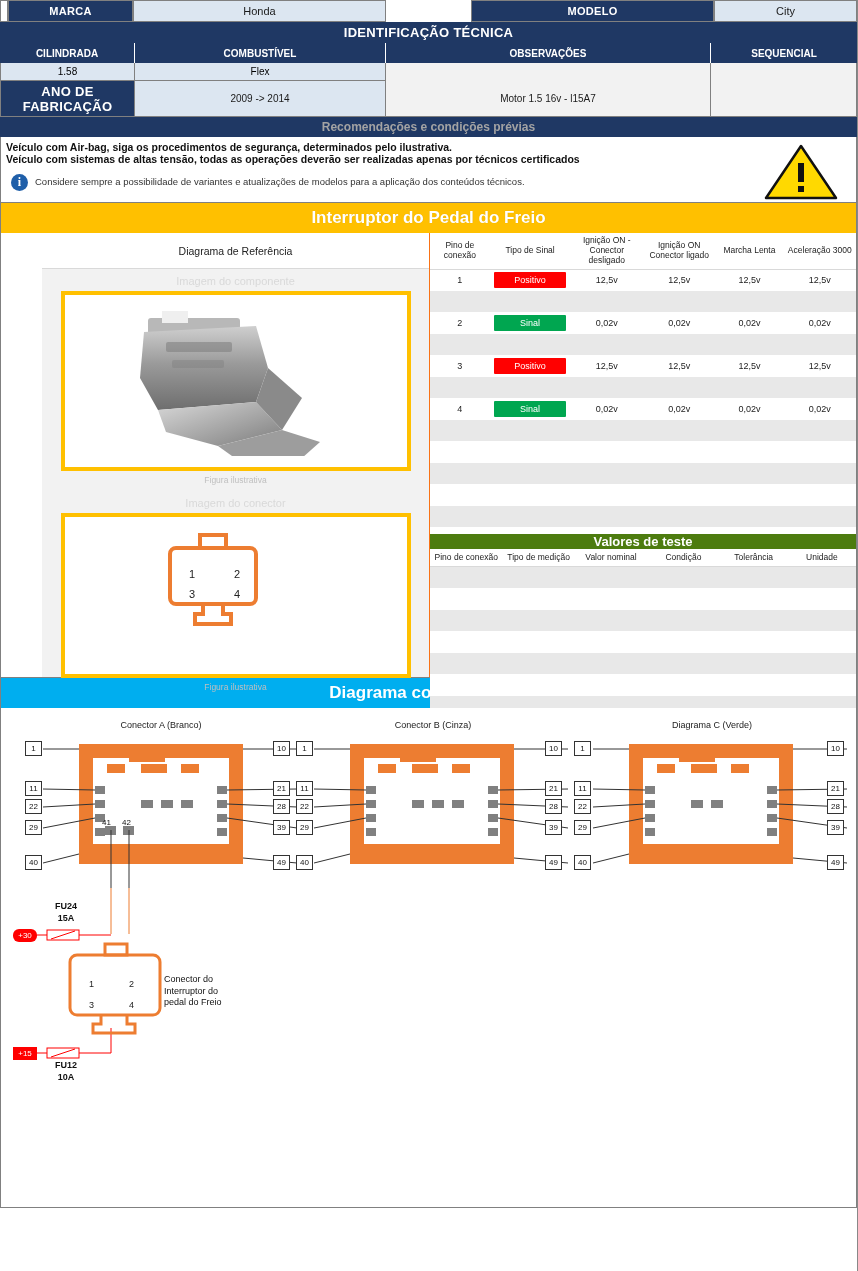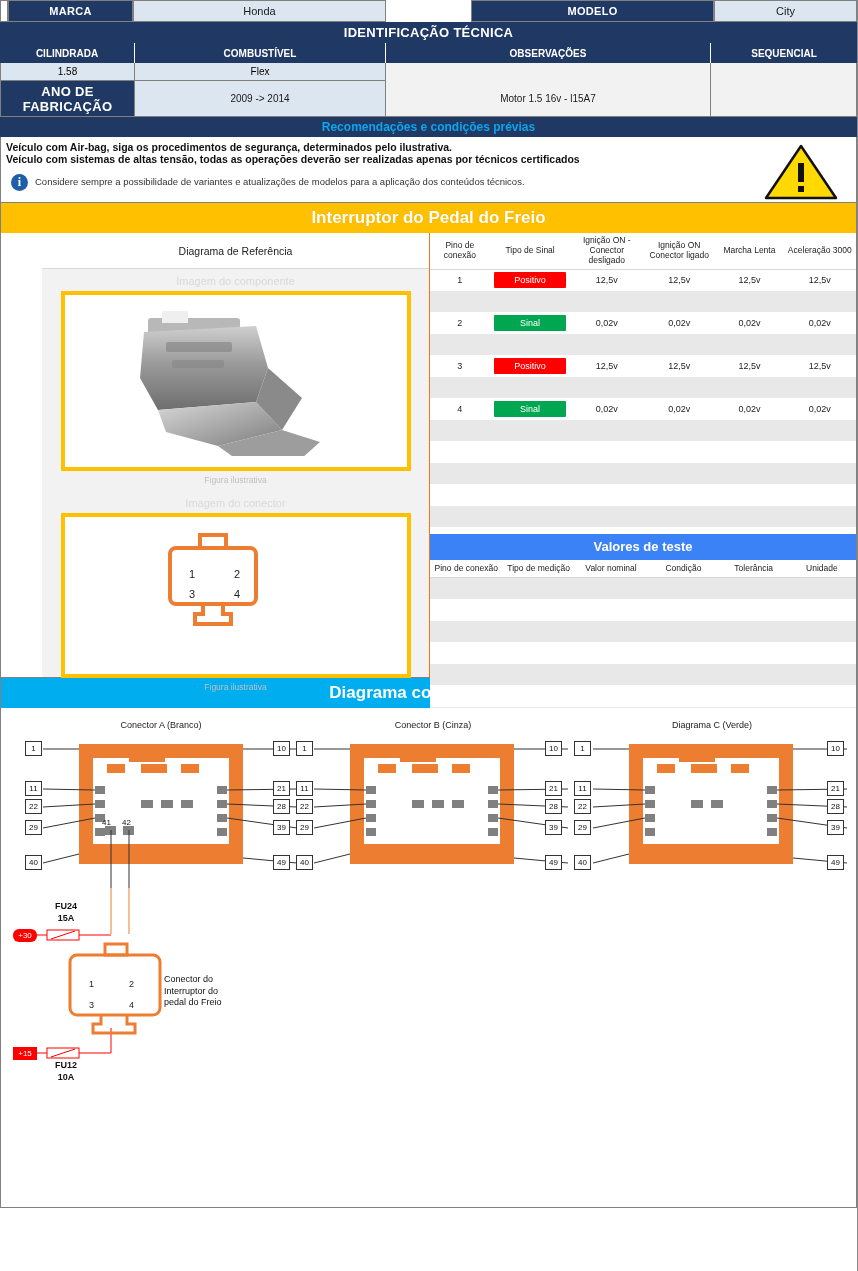"Recomendações e condições prévias" .recom-title { color: #0ea5e9 -> #a3a3a3 }
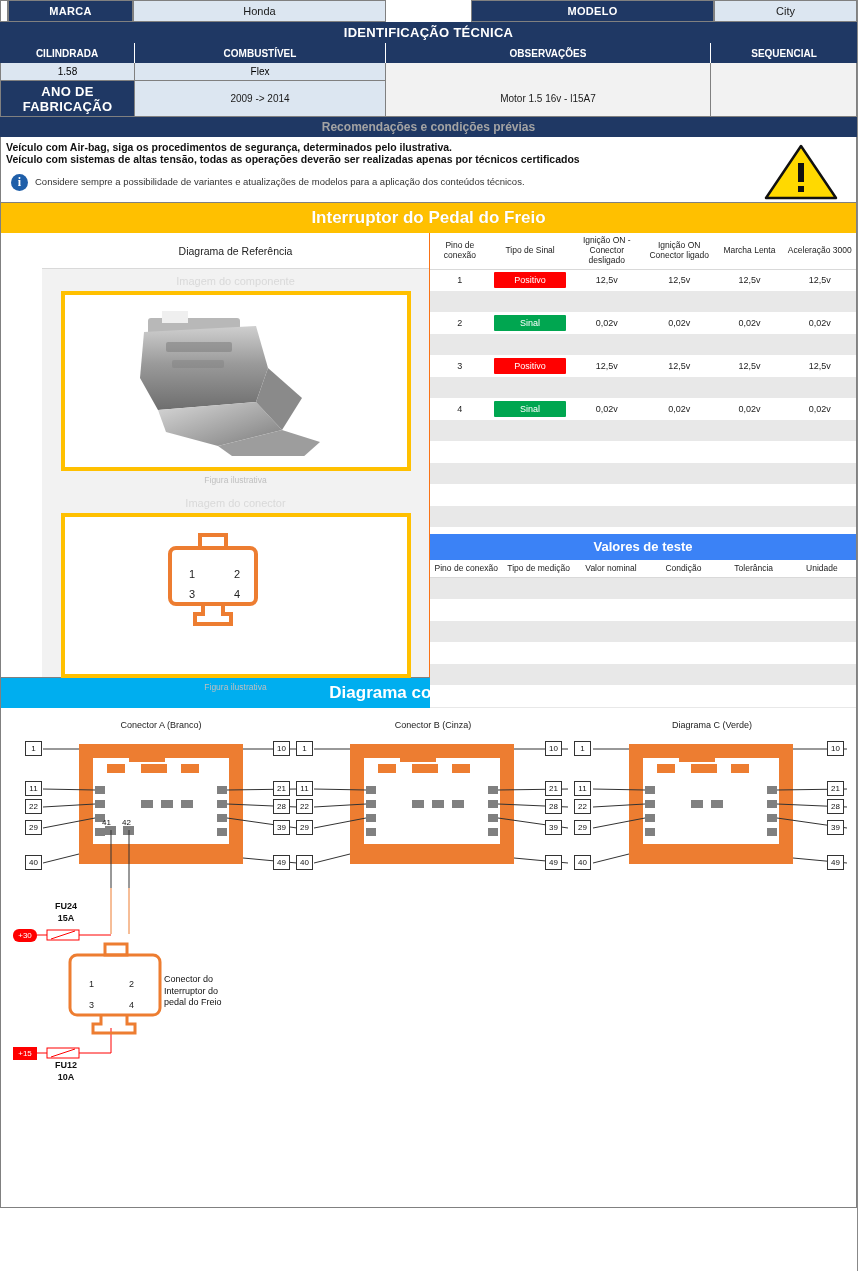"Valores de teste" .valores-title { background: #3b82f6 -> #4d7c0f; height: 26px -> 15px }
